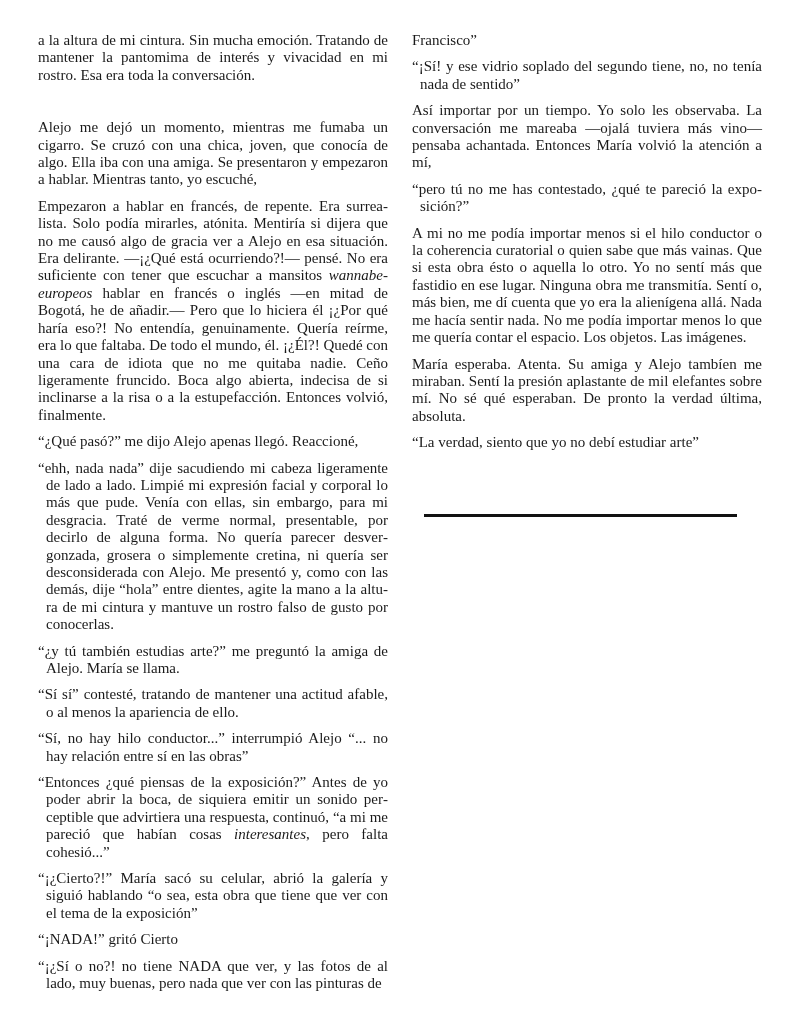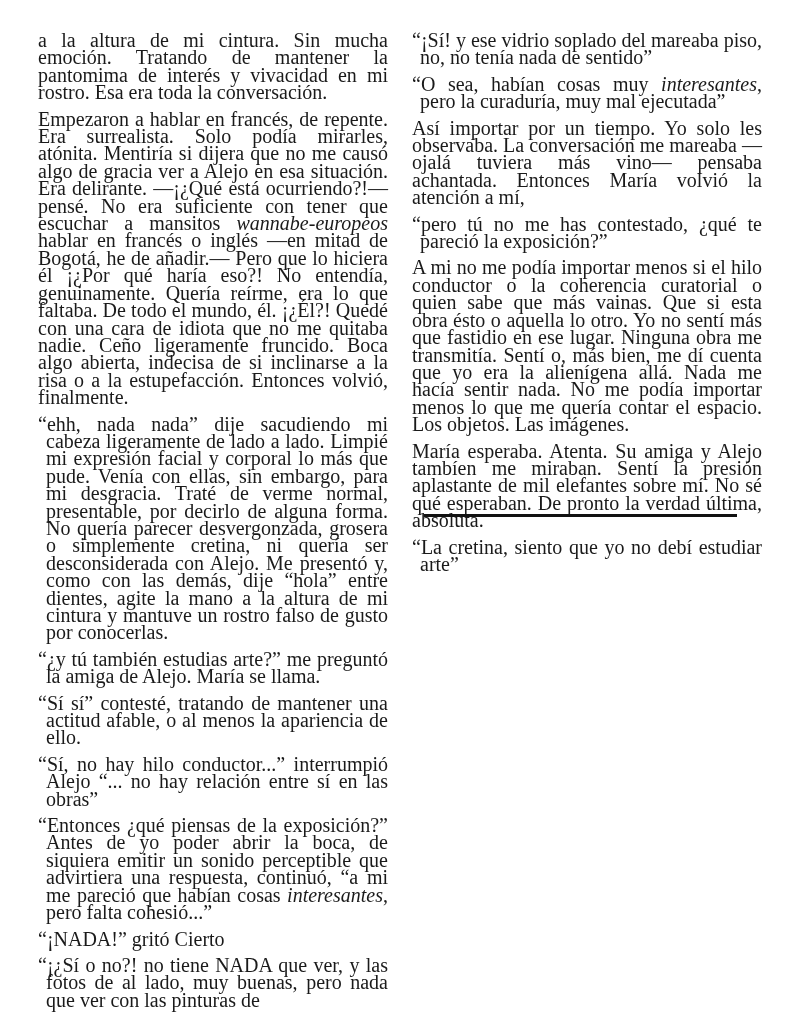"a la altura de mi" p { font-size: 20px -> 15px }
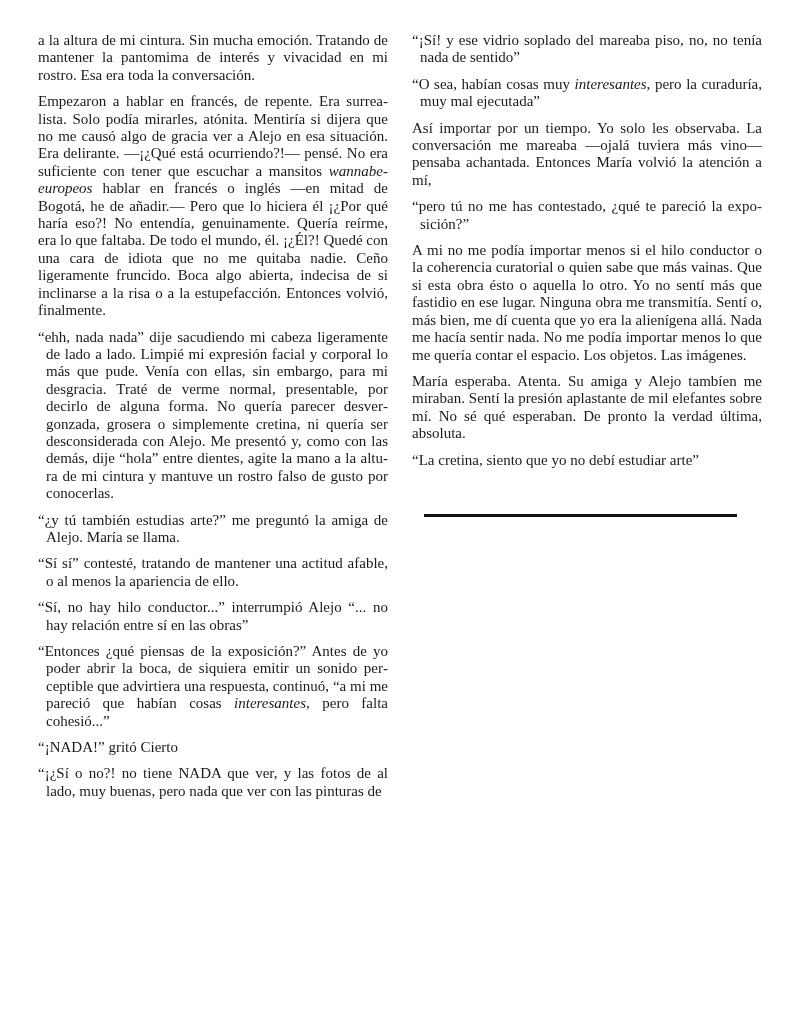"Francisco”" p { html: none -> <p> <span>Francisco”</span> </p> }
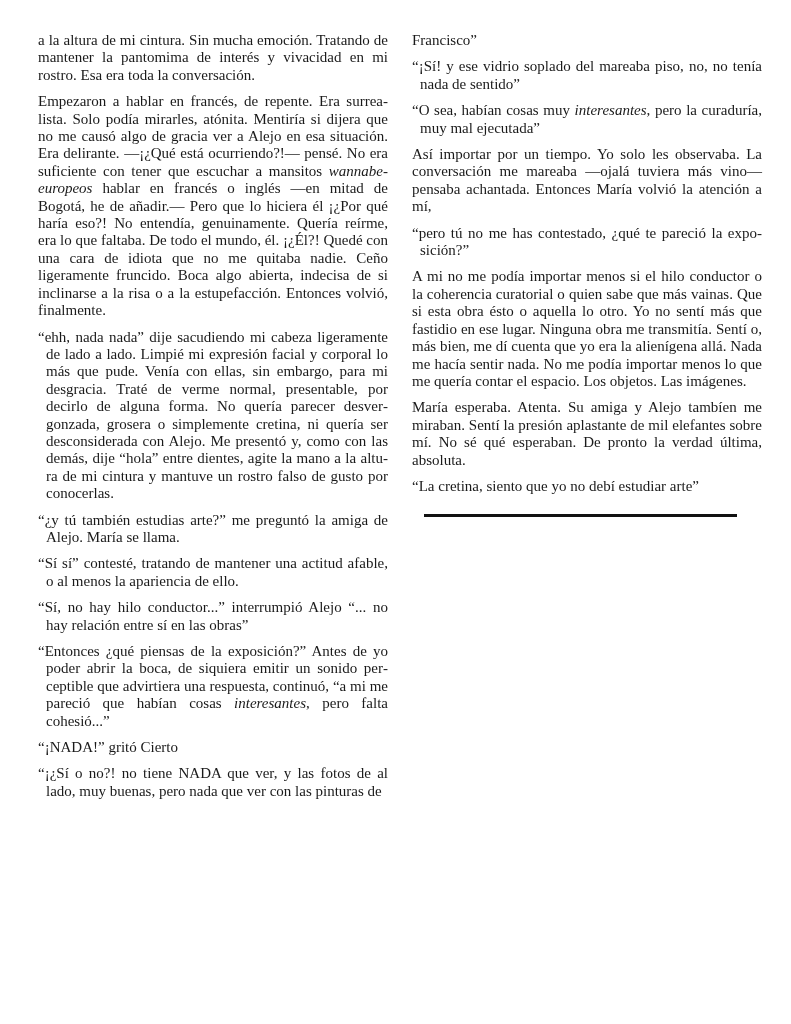"“¡Sí! y ese vidrio soplado" span { text: mareaba piso -> segundo tiene }
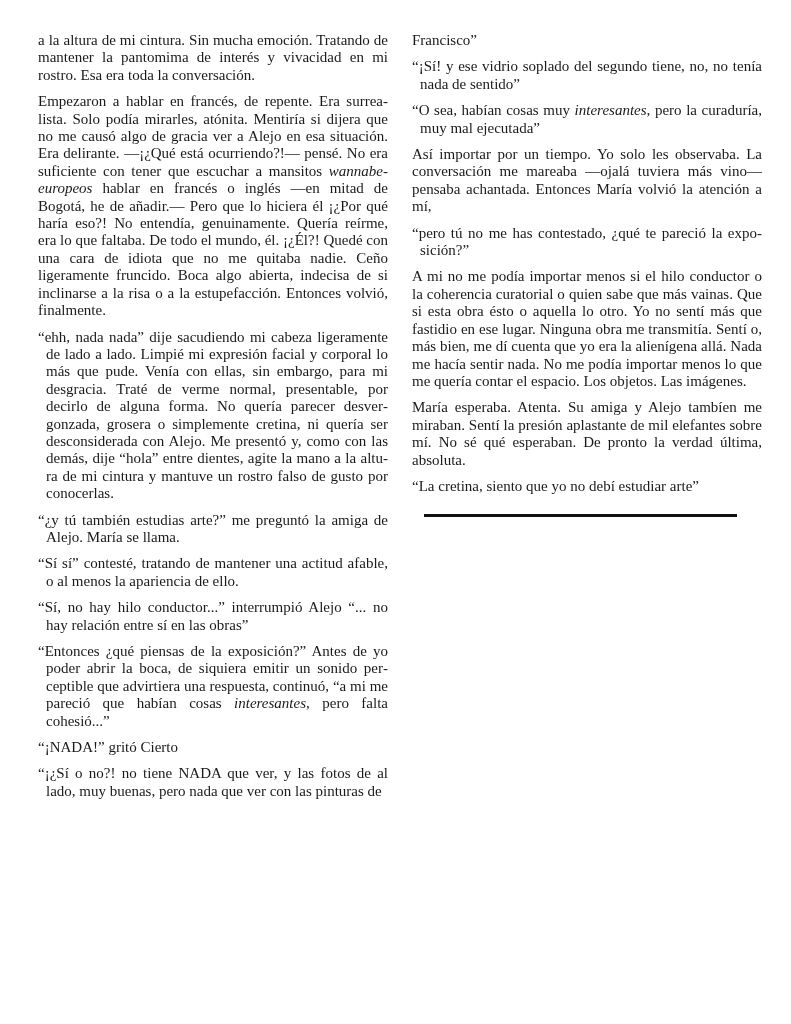"“O sea, habían cosas muy" p { html: <p> <span>“O sea, habían cosas muy </span><em>interesantes</em><span>, pero la curaduría, muy mal ejecutada”</span> </p> -> none }
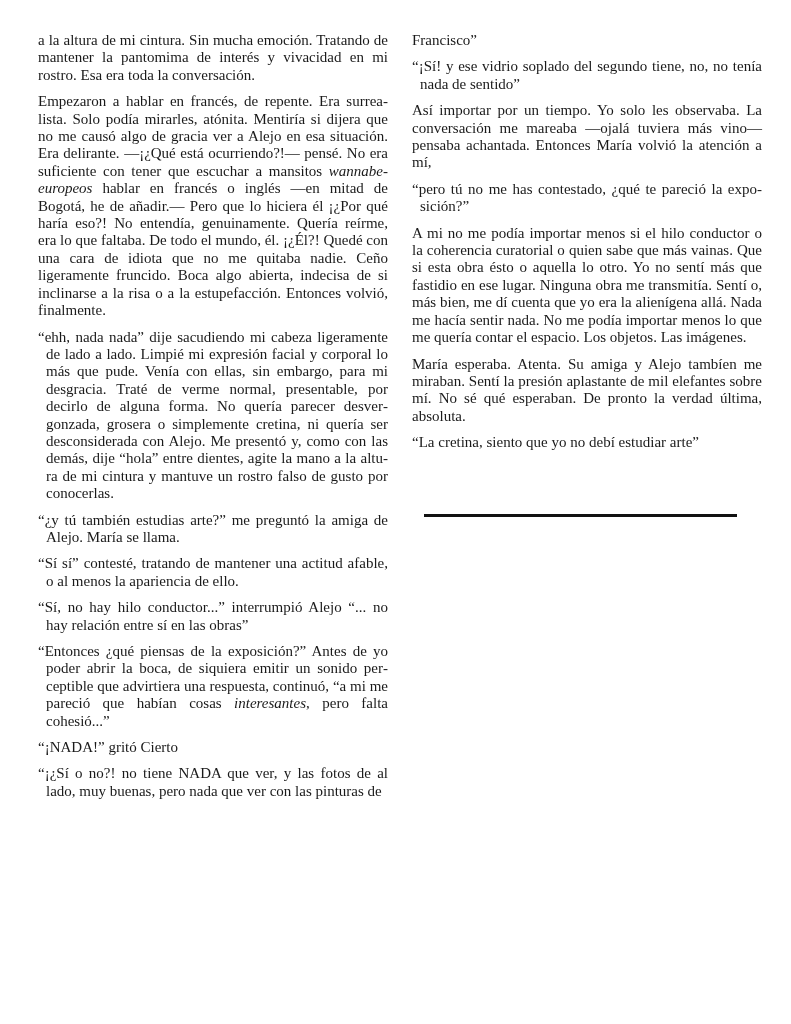"Alejo me dejó un momento," p.noindent { html: none -> <p> <span>Alejo me dejó un momento, mientras me fumaba un cigarro. Se cruzó con una chica, joven, que conocía de algo. Ella iba con una amiga. Se presentaron y empeza­ron a hablar. Mientras tanto, yo escuché,</span> </p> }
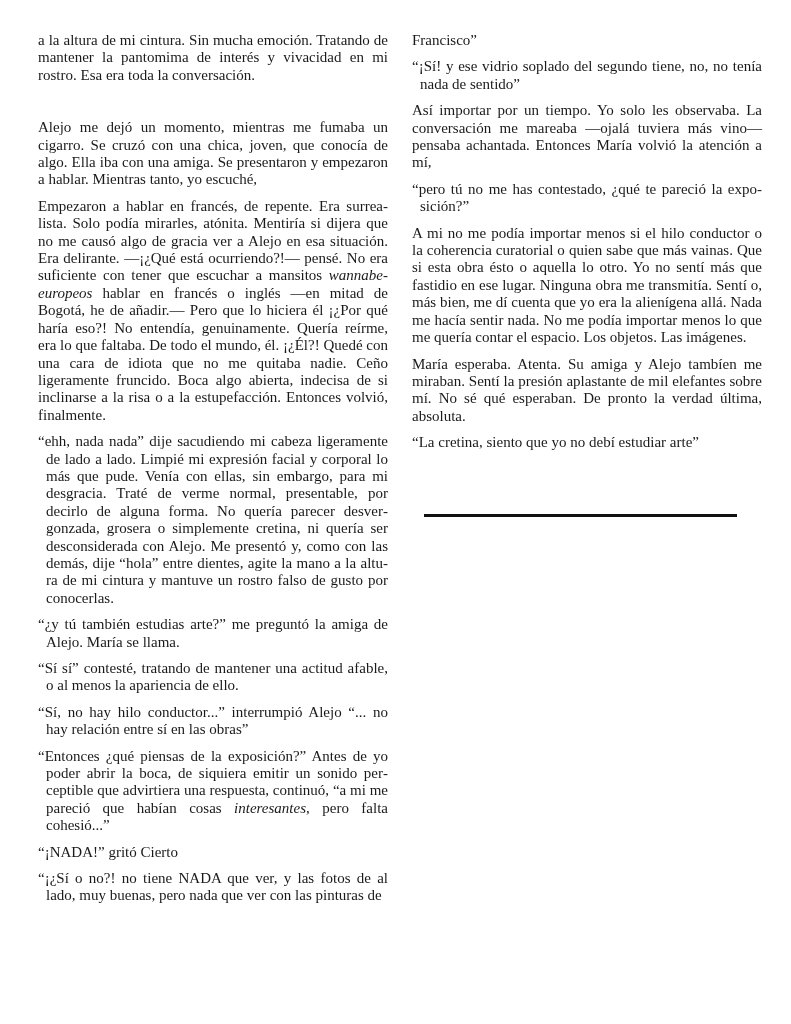"“¿Qué pasó?” me dijo Alejo" p { html: none -> <p> <span>“¿Qué pasó?” me dijo Alejo apenas llegó. Reaccioné,</span> </p> }
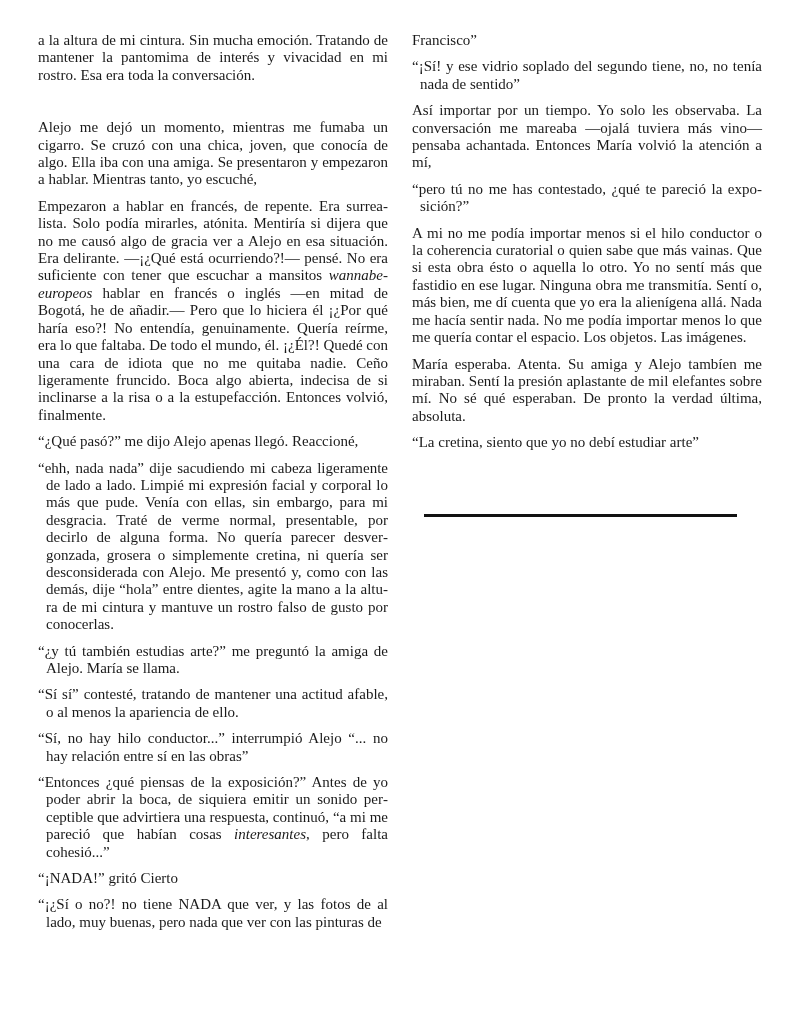"“La cretina, siento que yo" span { text: cretina -> verdad }
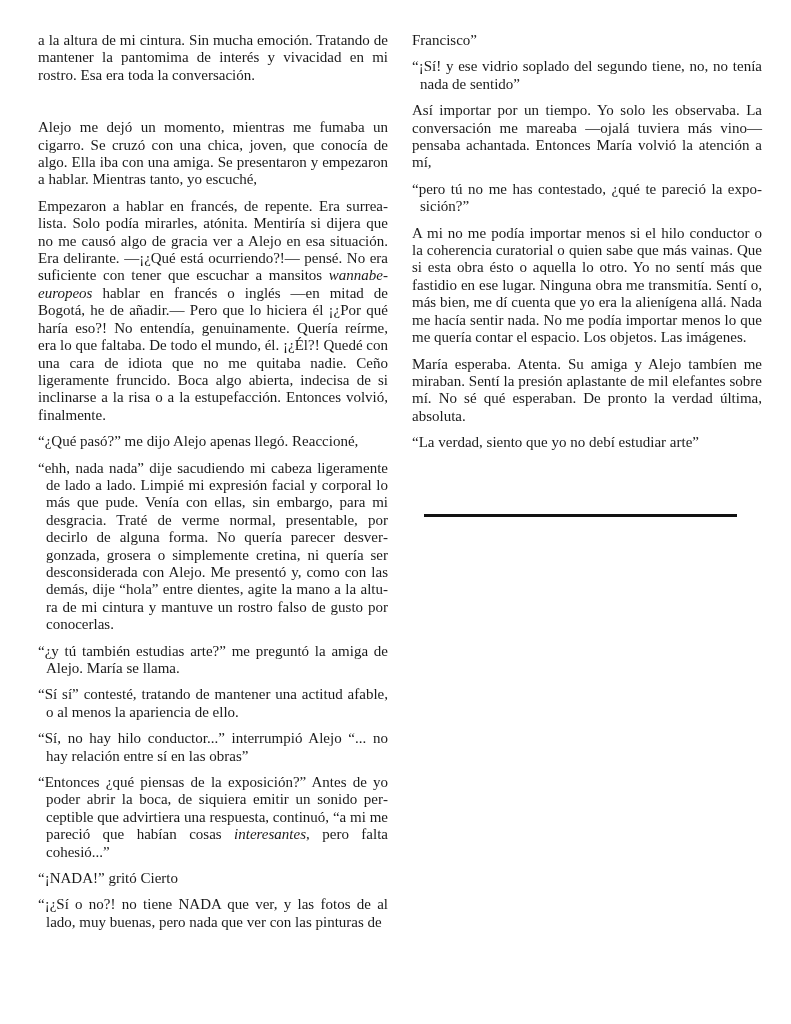"“¡¿Cierto?!” María sacó su celular," p { html: none -> <p> <span>“¡¿Cierto?!” María sacó su celular, abrió la galería y siguió hablando “o sea, esta obra que tiene que ver con el tema de la exposición”</span> </p> }
